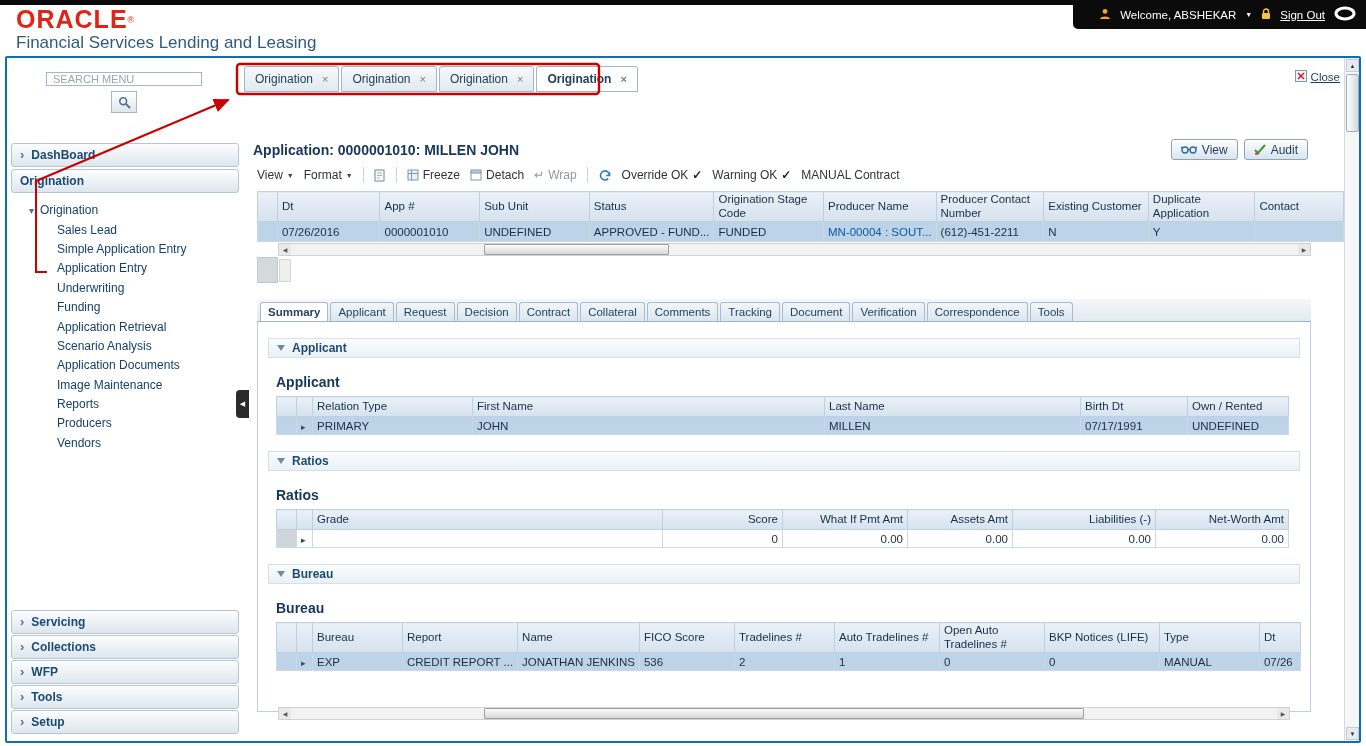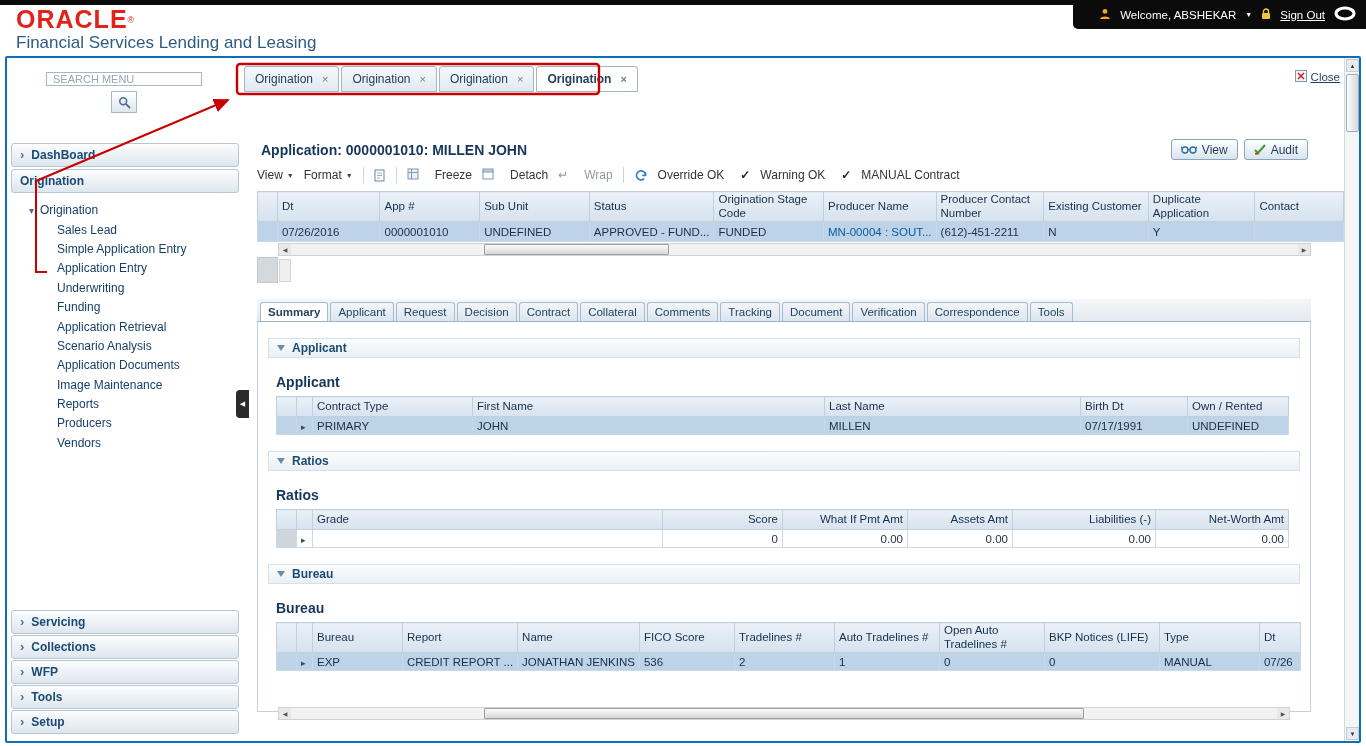"Application: 0000001010: MILLEN JOHN" #titlerow { left: 18px -> 10px }
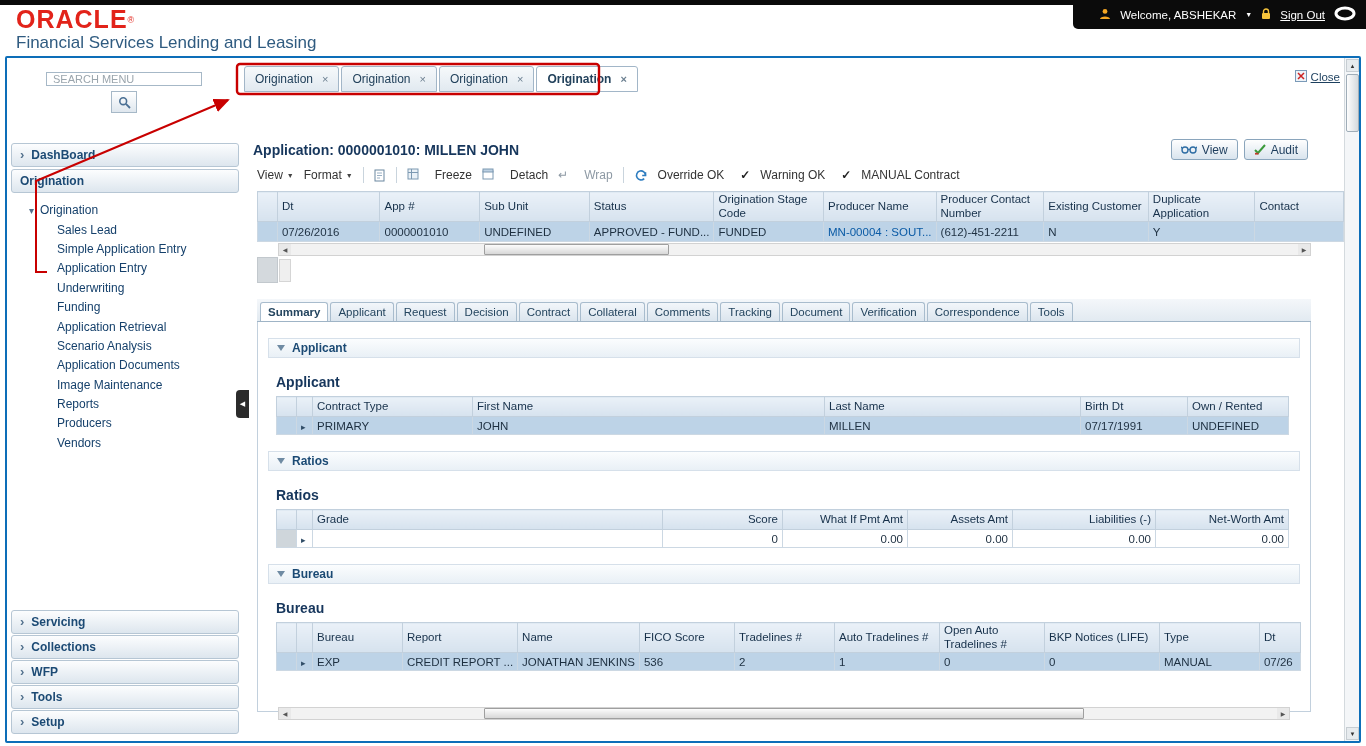"Freeze" .titem { align-items: flex-start -> center; gap: 16px -> 4px }
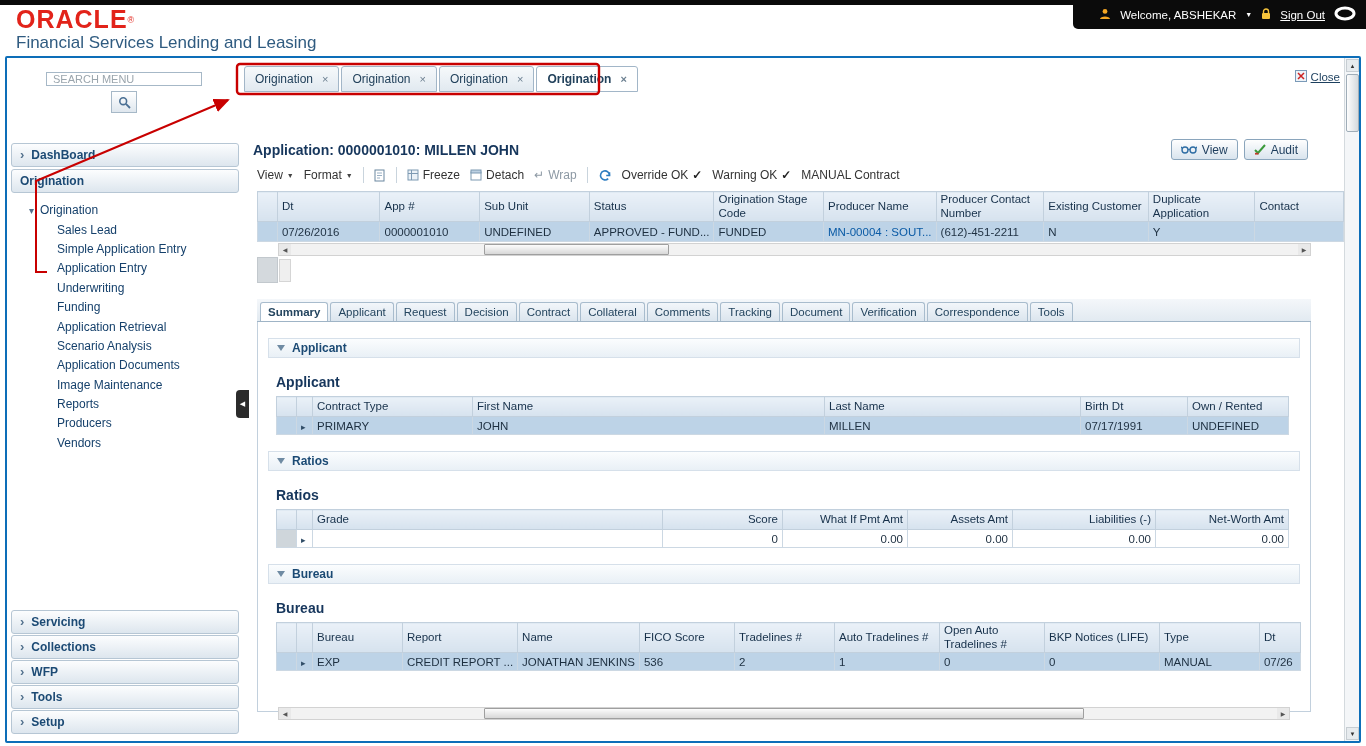"Contract Type" th { text: Contract -> Relation }
